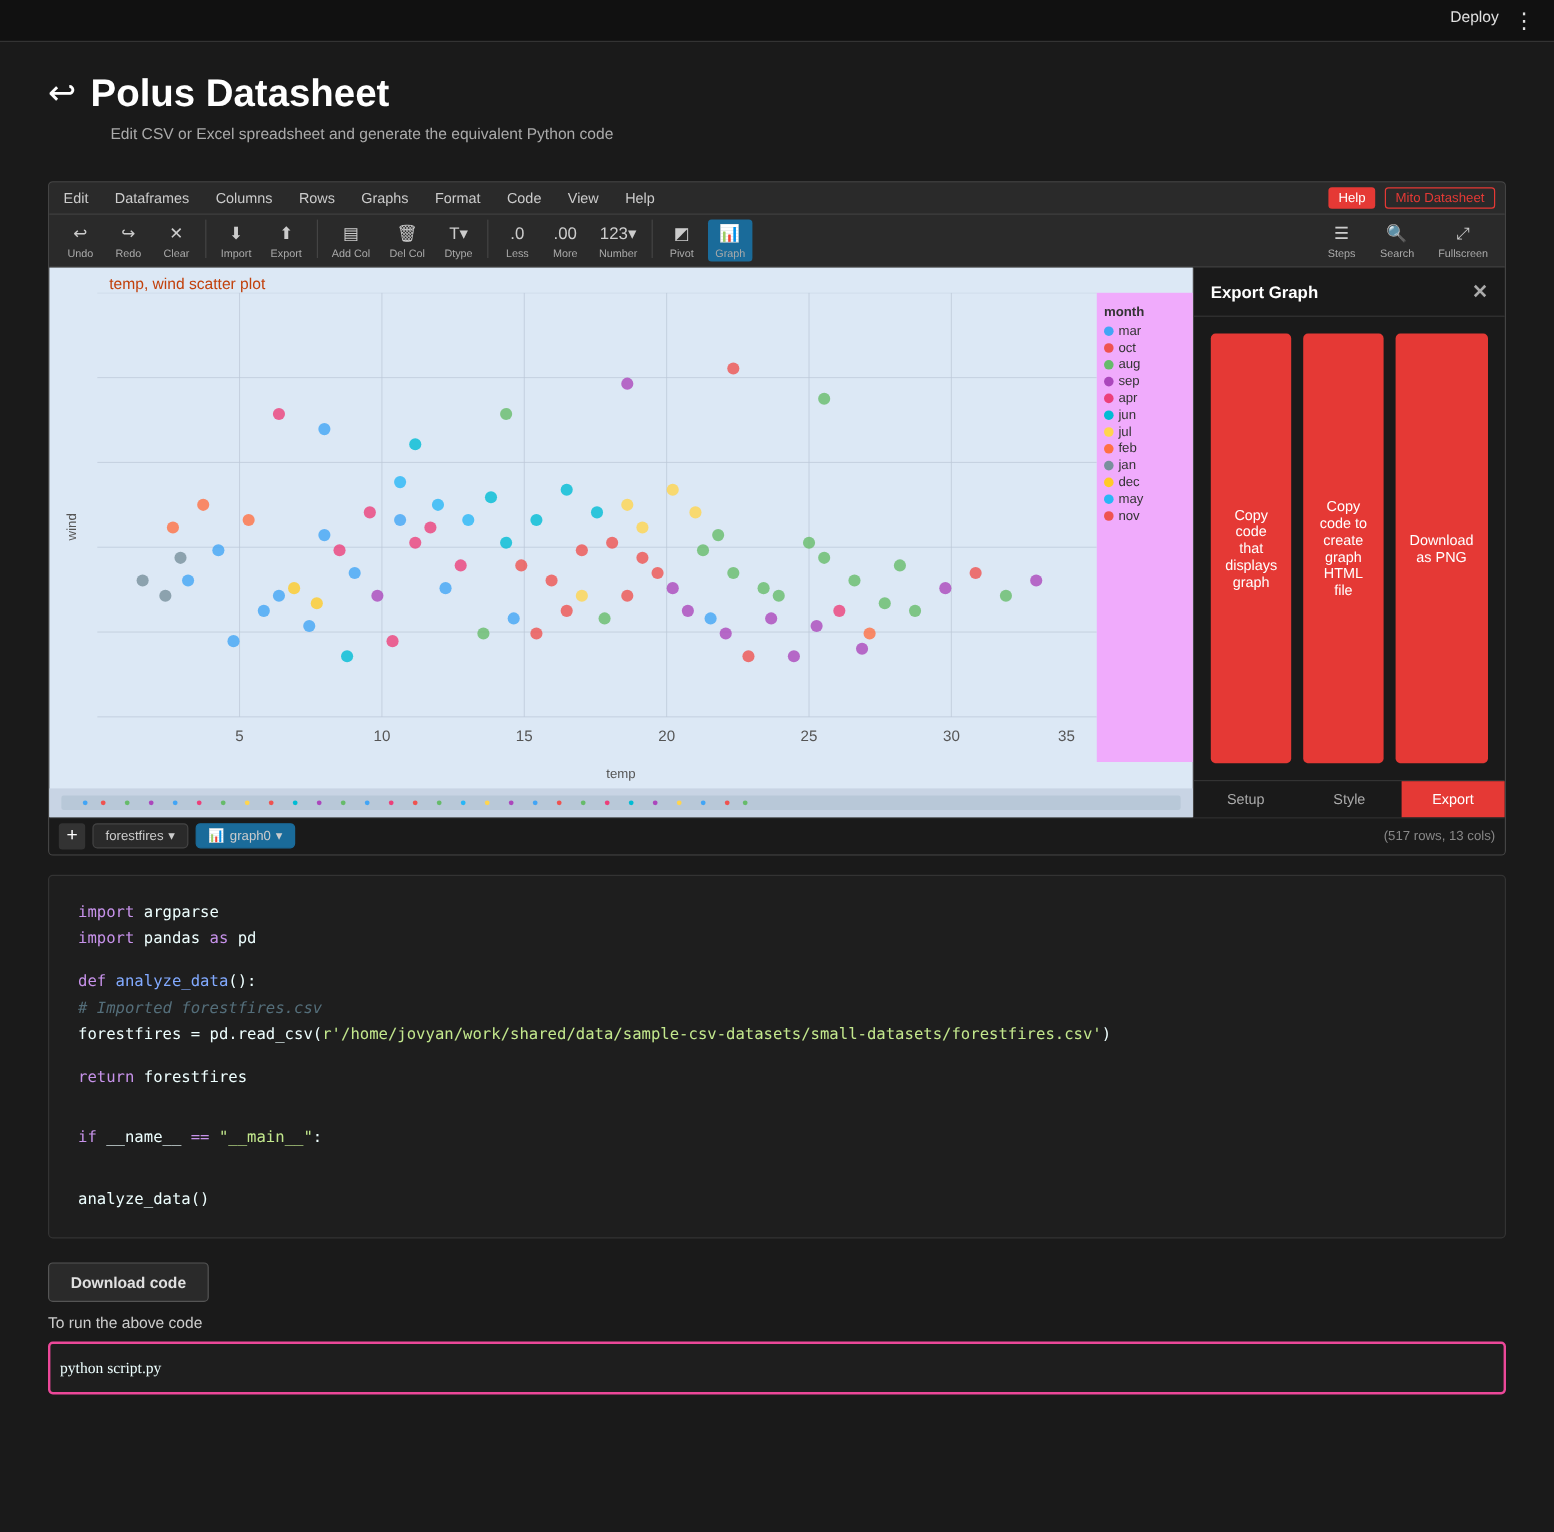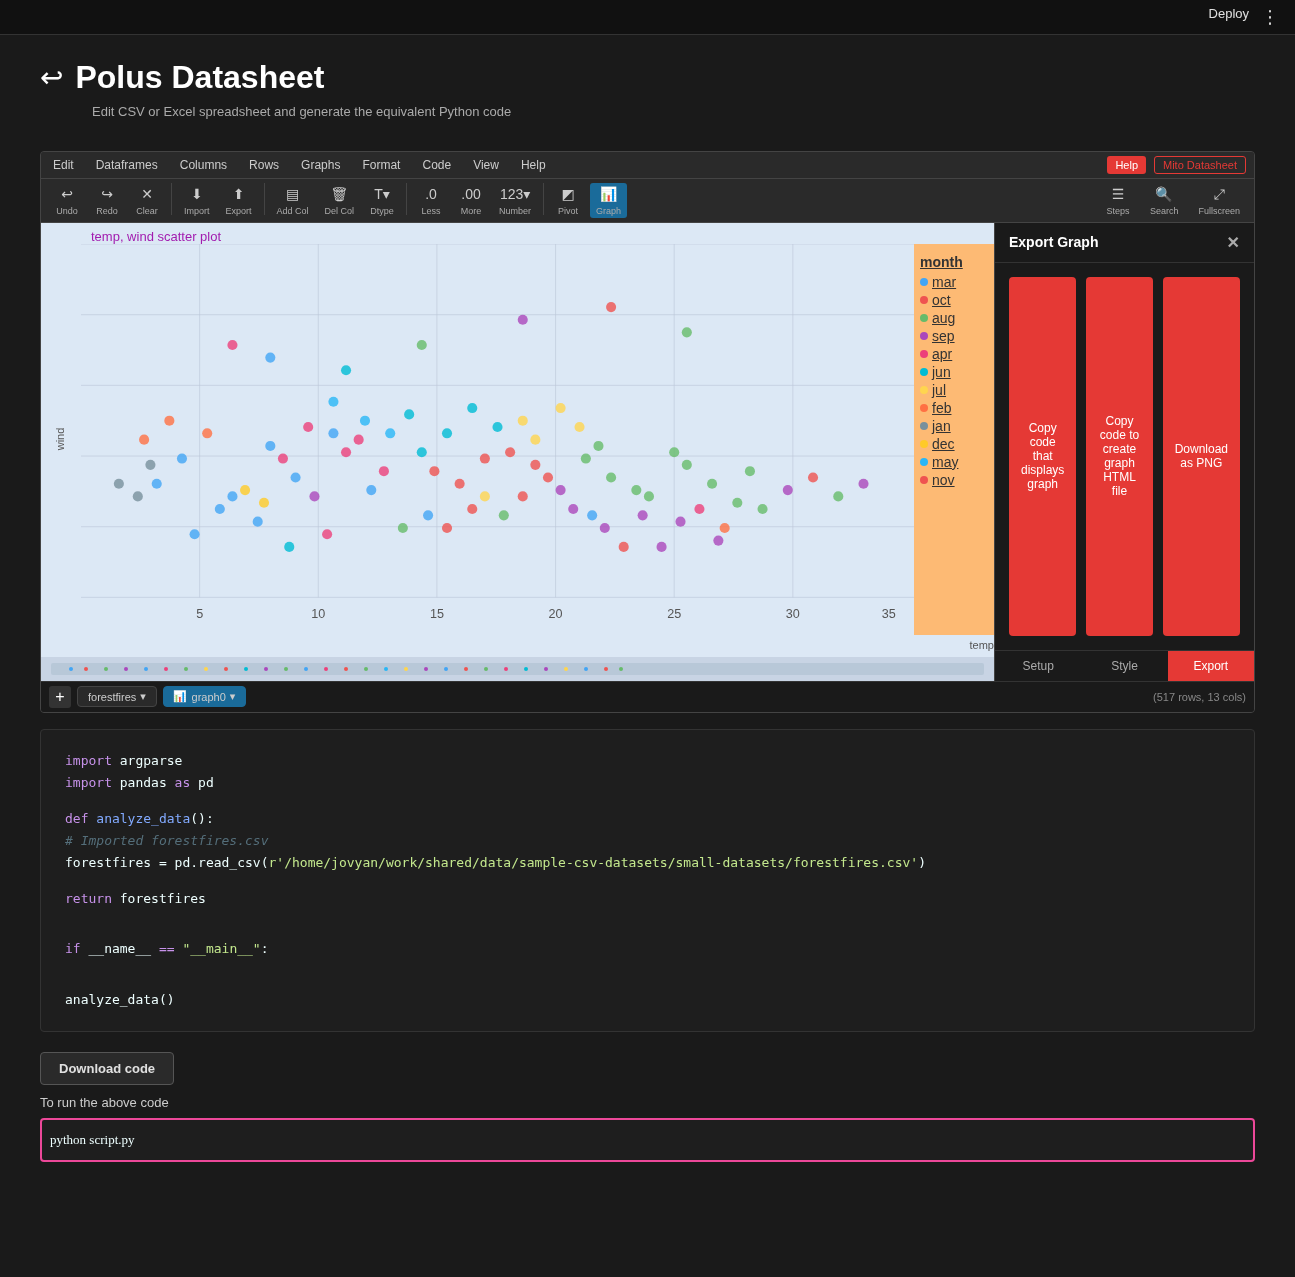"temp, wind scatter plot" div { color: #a21caf -> #c2410c }
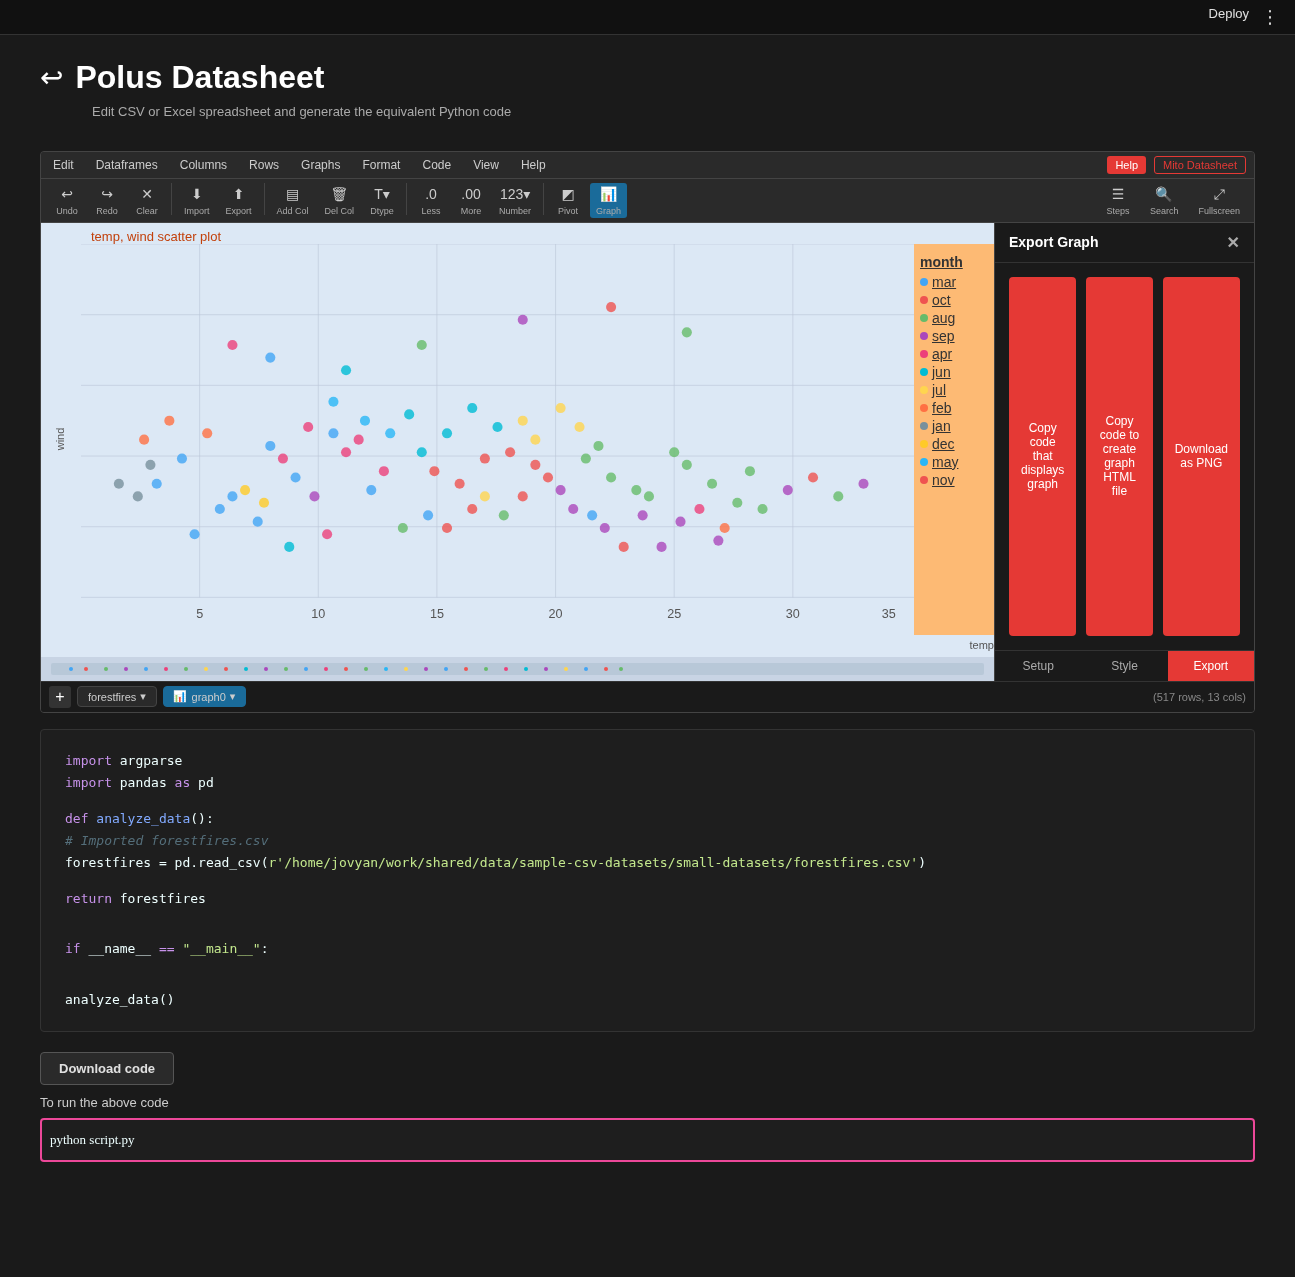"month" div { background: #fdba74 -> #f0abfc; font-size: 14px -> 11px; text-decoration: underline -> none }
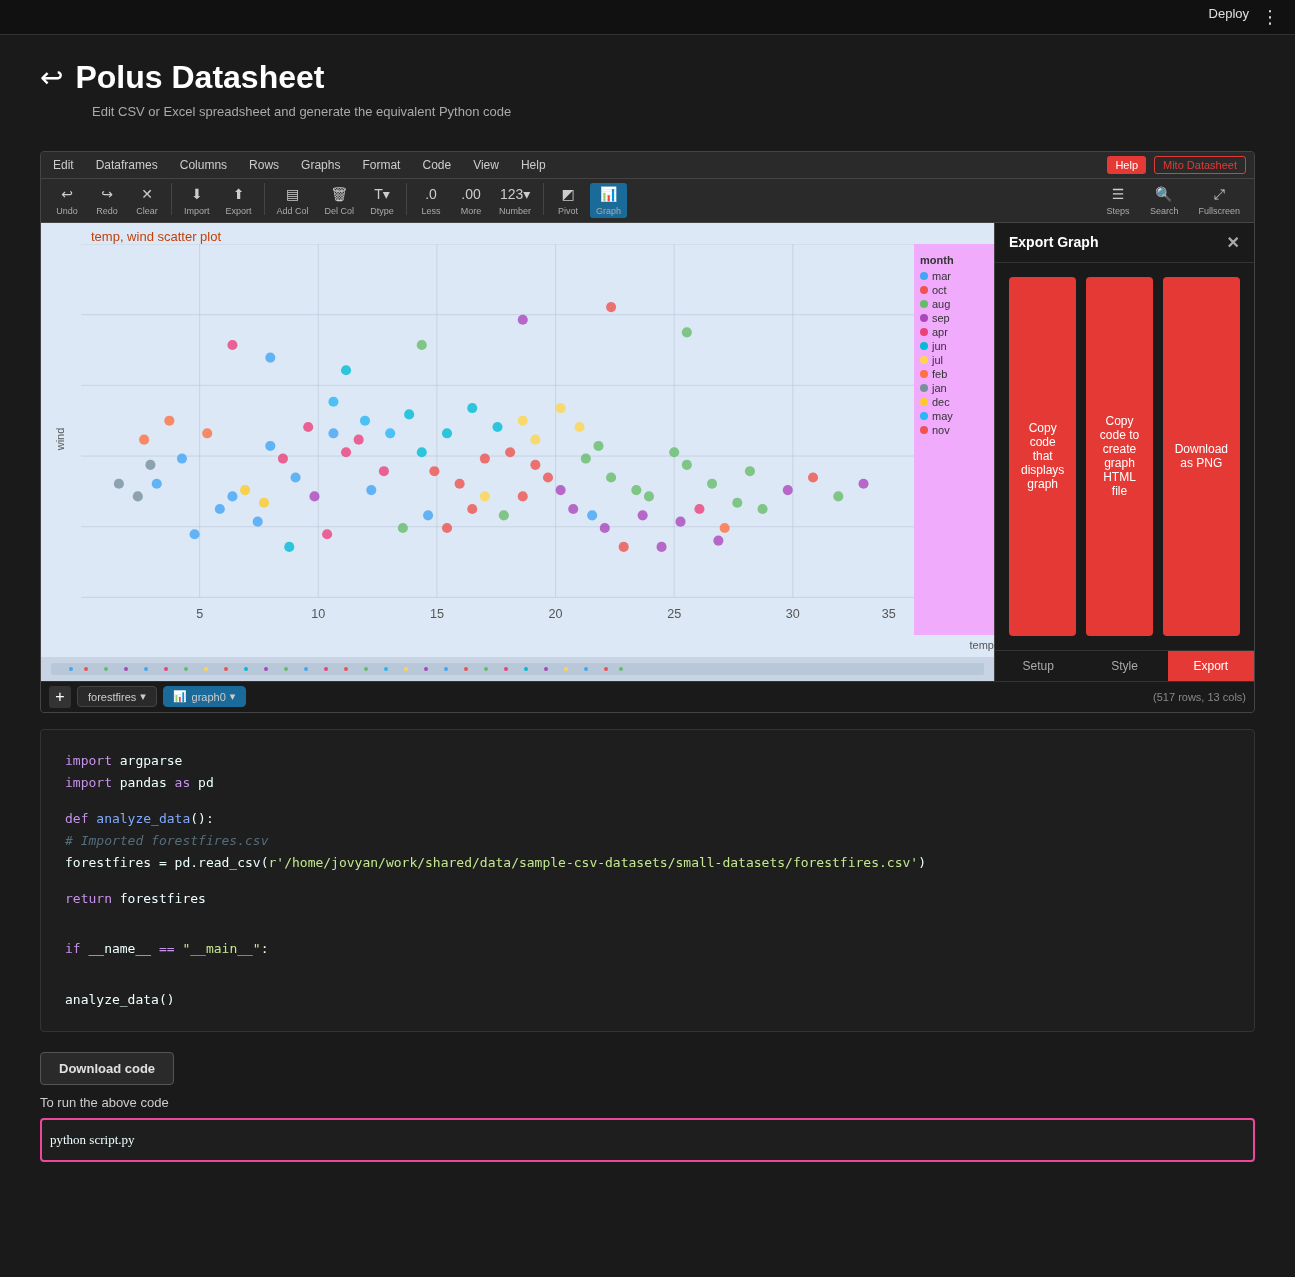"temp" div { text-align: right -> center }
